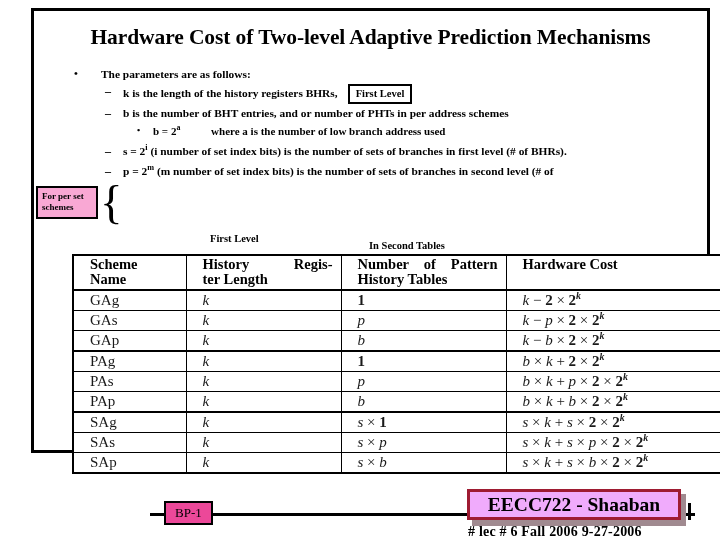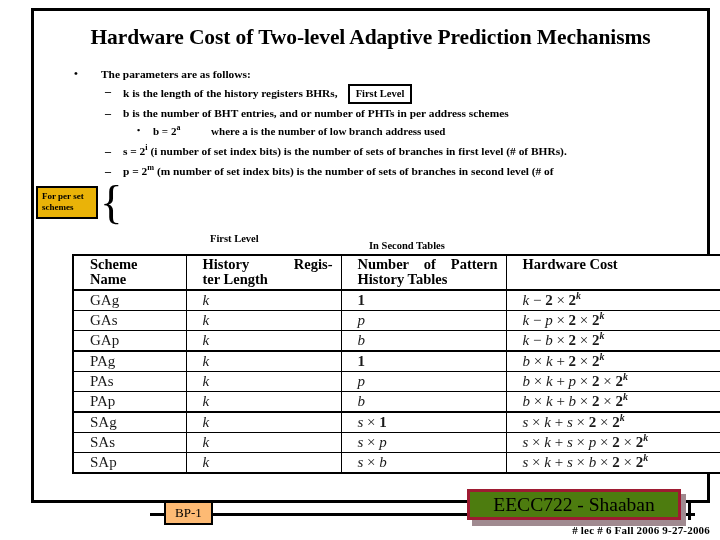"Hardware Cost of Two-level Adaptive" #slide-frame { height: 495px -> 445px }
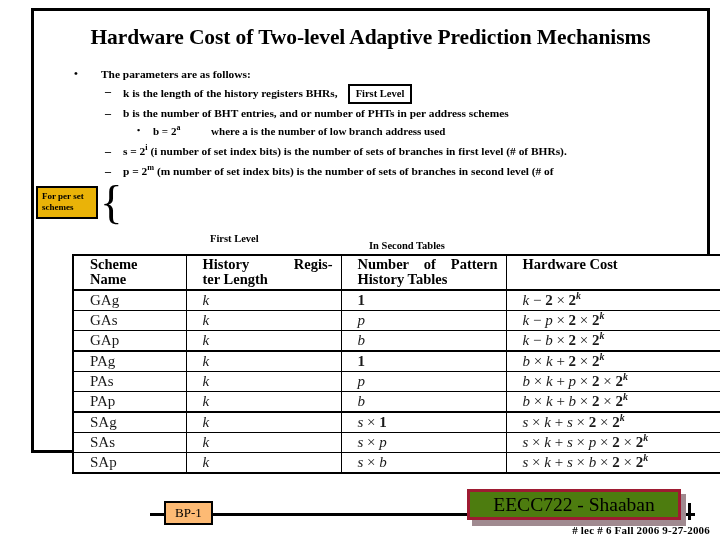"For per set" #per-set-callout { background: #eab308 -> #f9a8d4 }
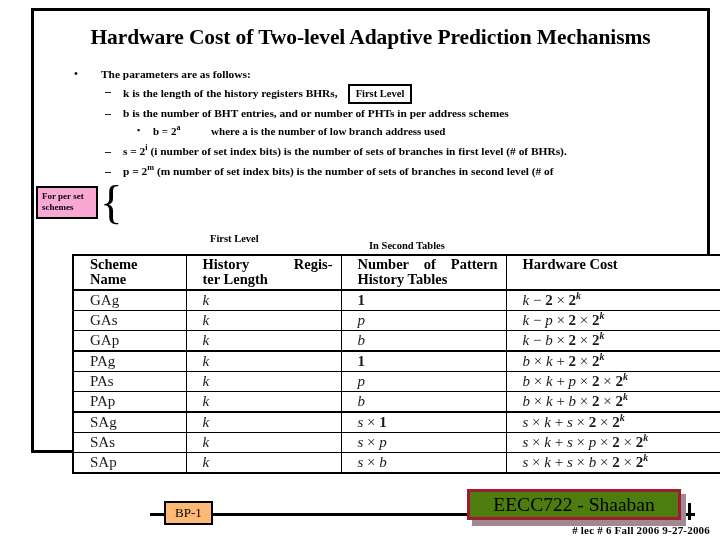"BP-1" #bp-badge { background: #fdba74 -> #ec4899 }
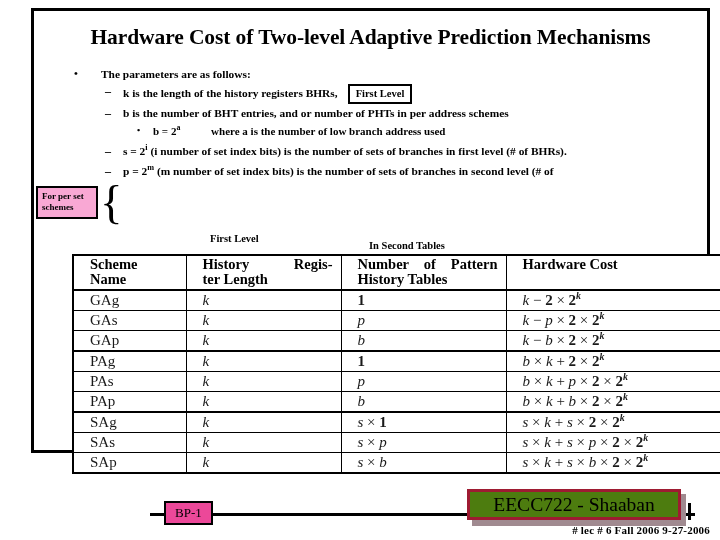"EECC722 - Shaaban" #eecc-badge { background: #4d7c0f -> #f0abfc; font-weight: normal -> bold }
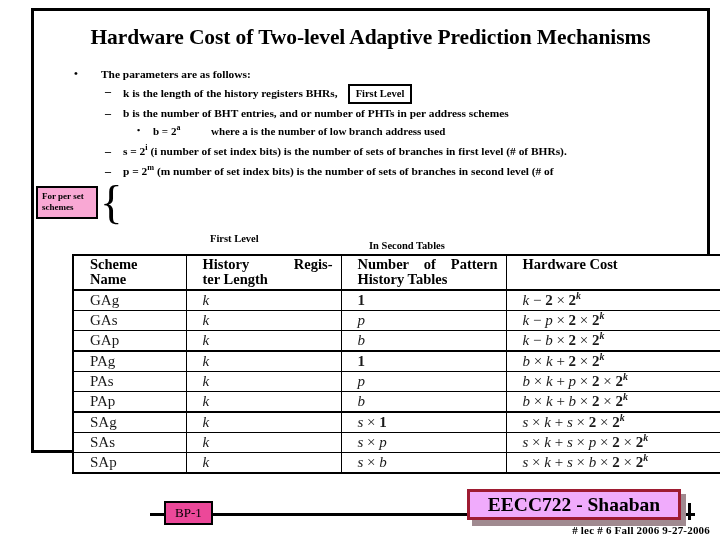"# lec # 6 Fall" #eecc-sub { font-size: 11px -> 14px; left: 496px -> 468px; text-align: right -> left }
